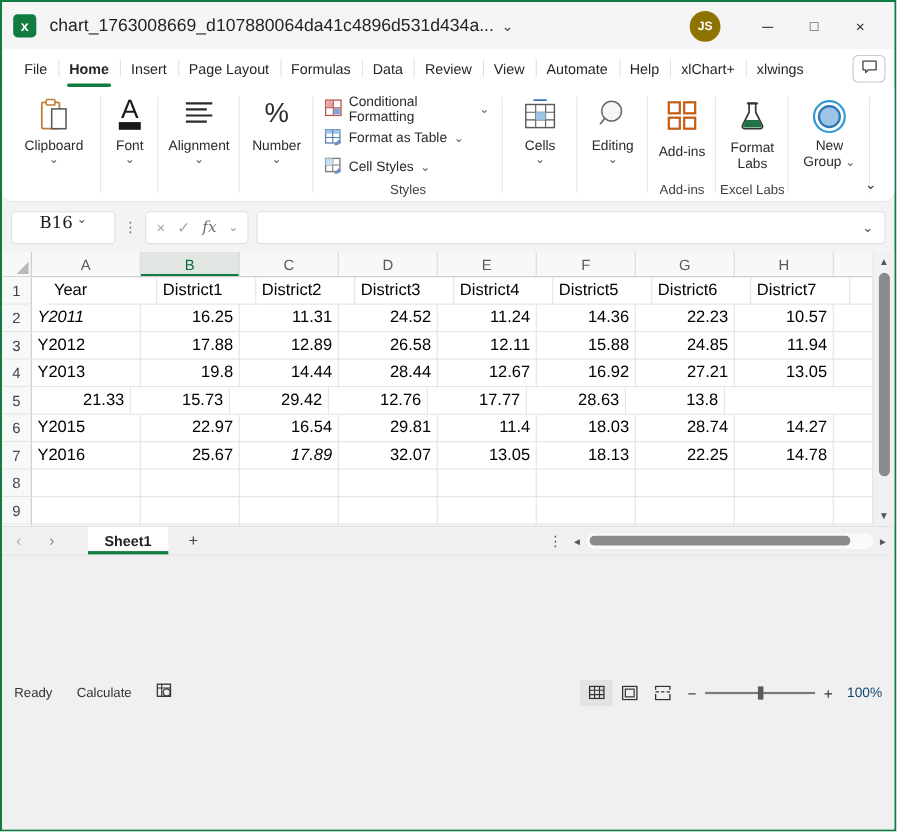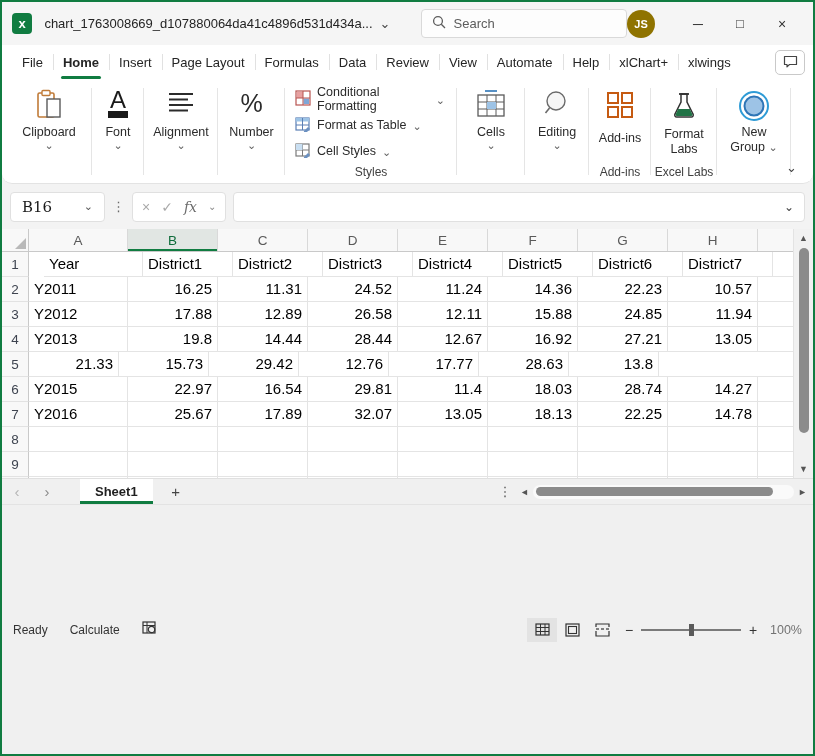"chart_1763008669_d107880064da41c4896d531" .doc-title { font-size: 13px -> 16px }
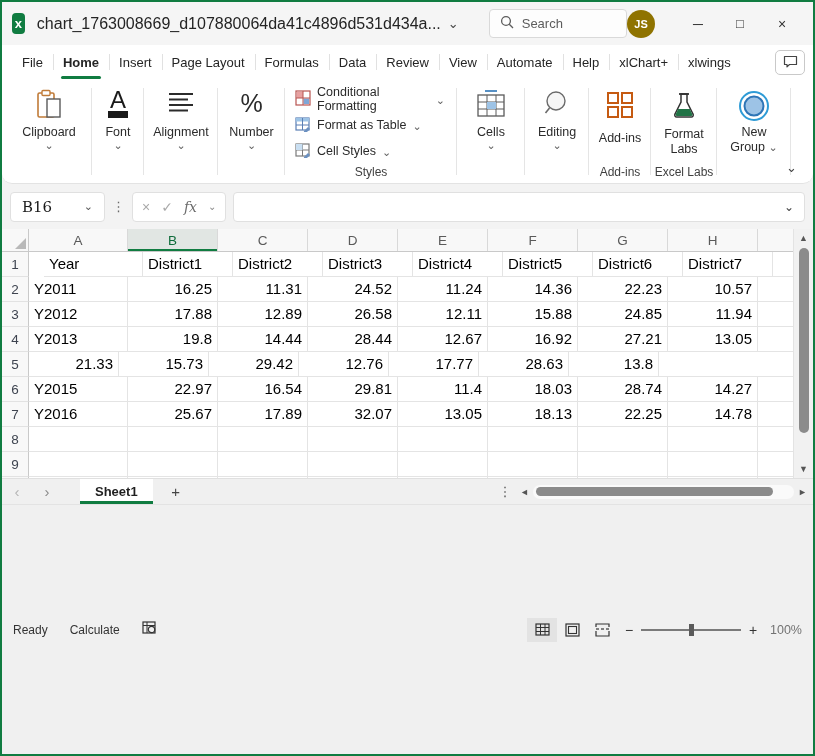"Search" div.search-box { html: <div> <span> <svg> <circle></circle> <line></line> </svg> </span> <span>Search</span> </div> -> none }
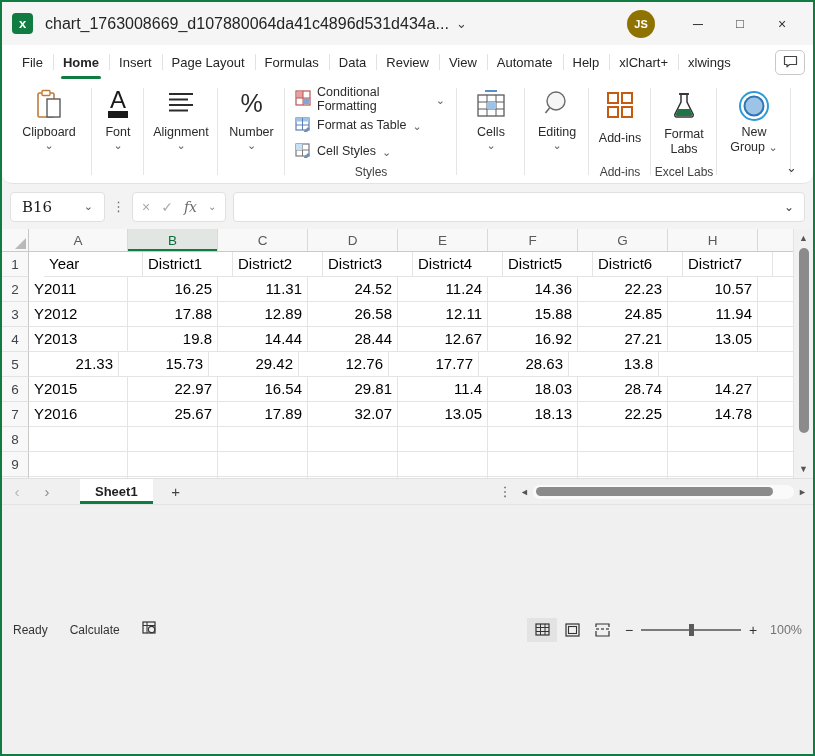"B16" .name-box { align-items: center -> none; padding: 0 11px -> 0 25px }
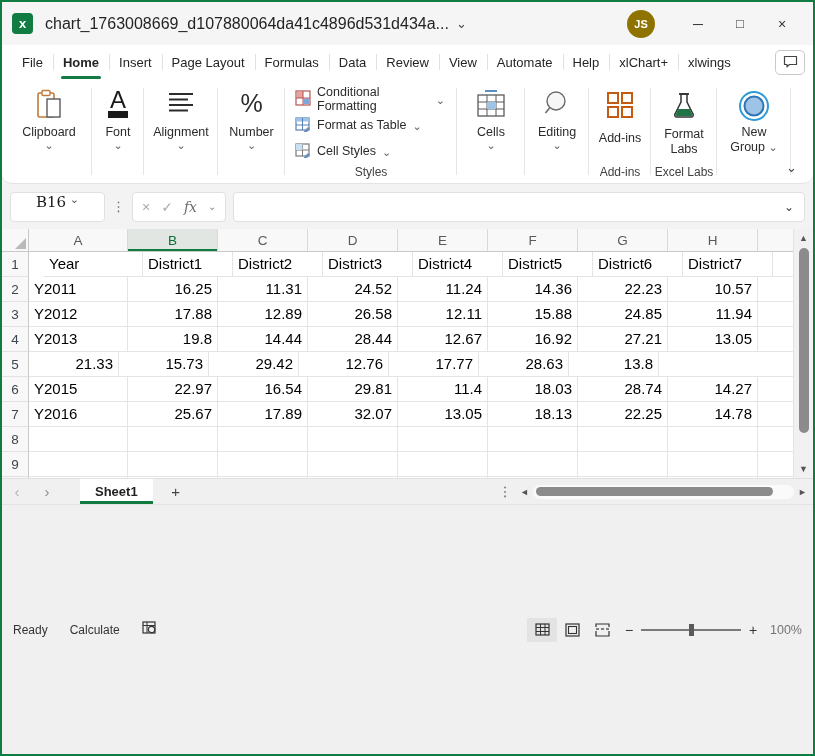"Y2011" div.cell { font-style: none -> italic }
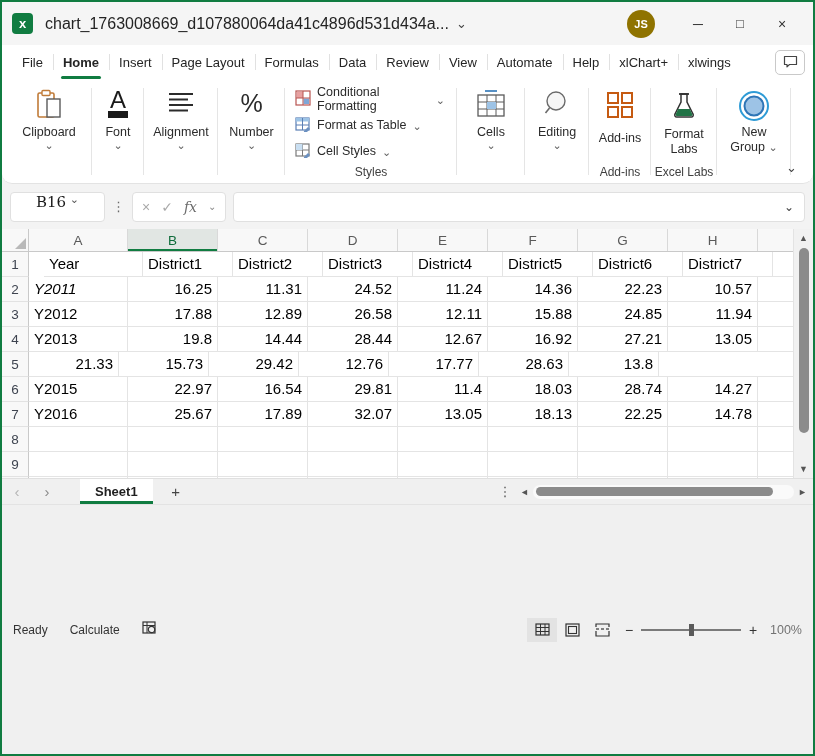"17.89" div.cell { font-style: none -> italic }
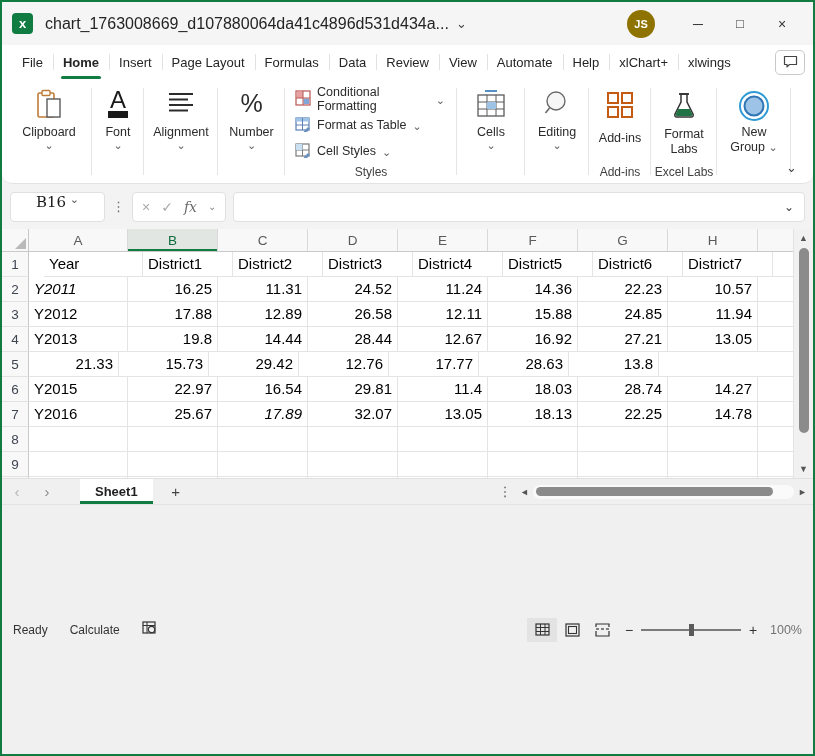"100%" .zoom-label { color: #737373 -> #0c4a6e }
